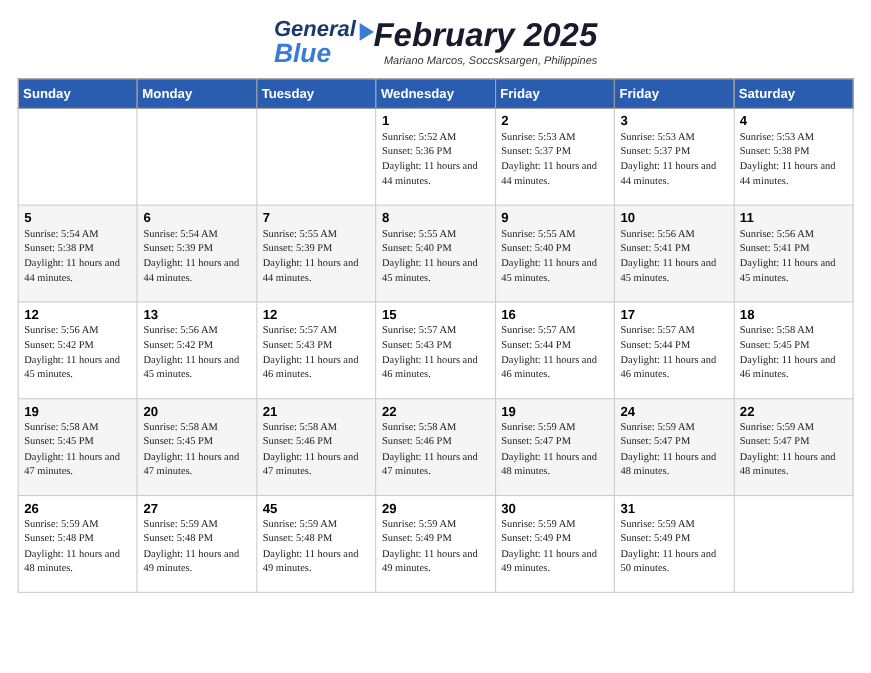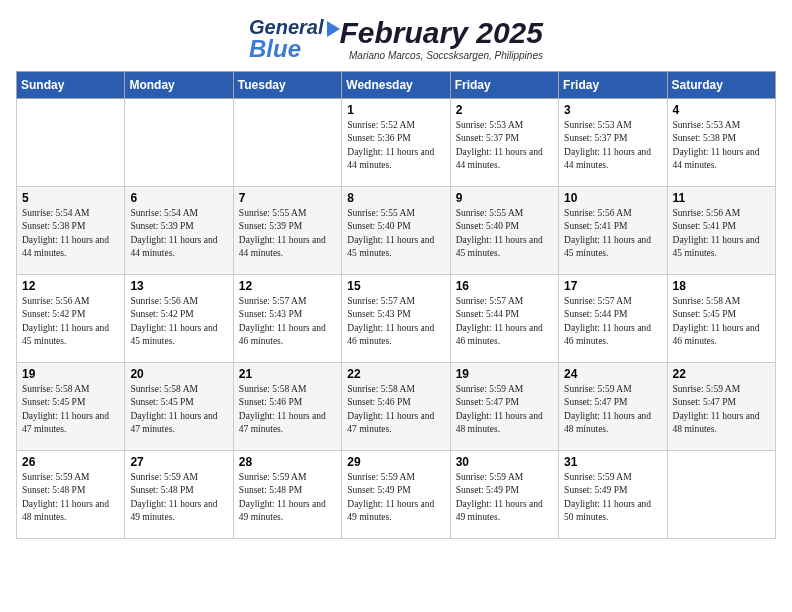"28" span.day-number { text: 28 -> 45 }
